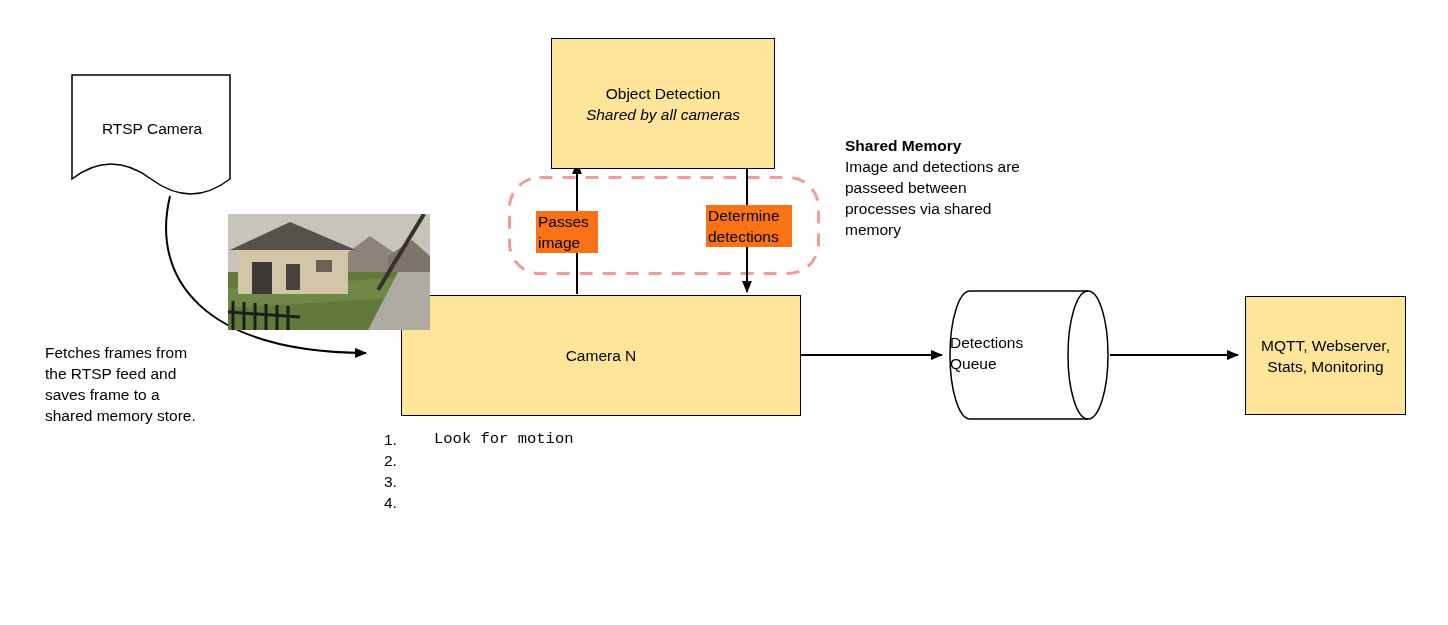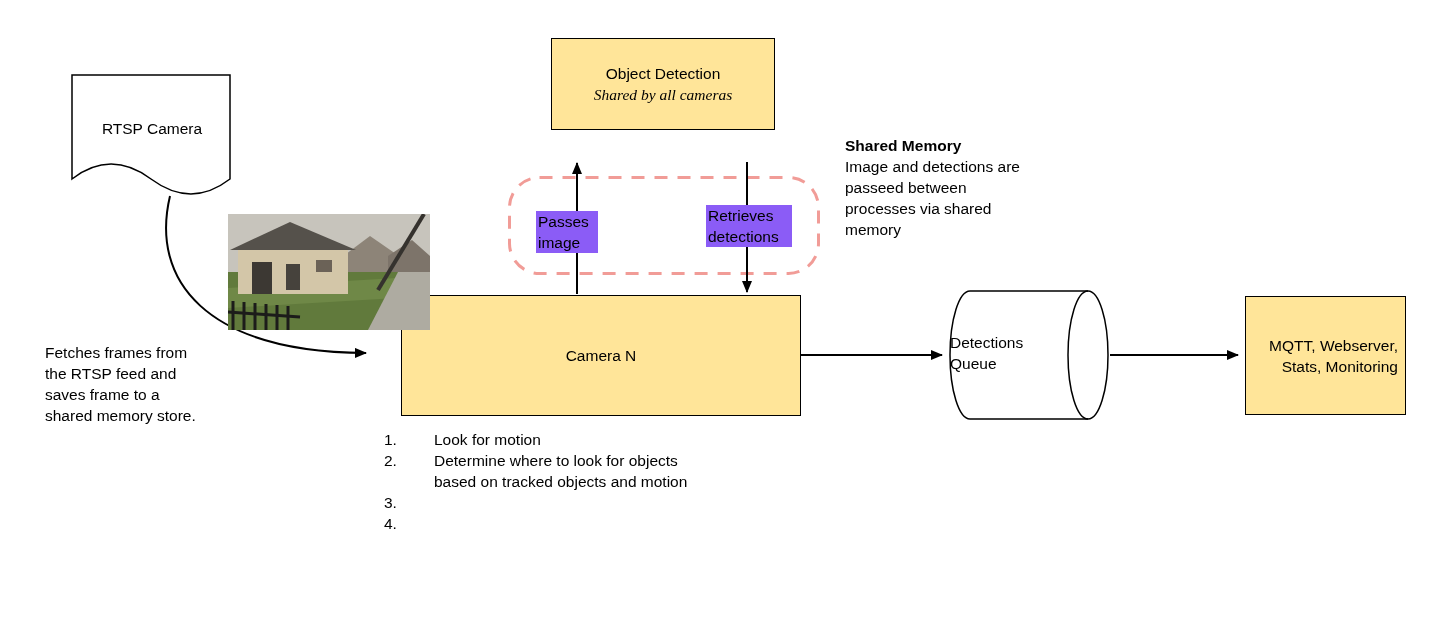"Object Detection" div.node { height: 92px -> 131px }
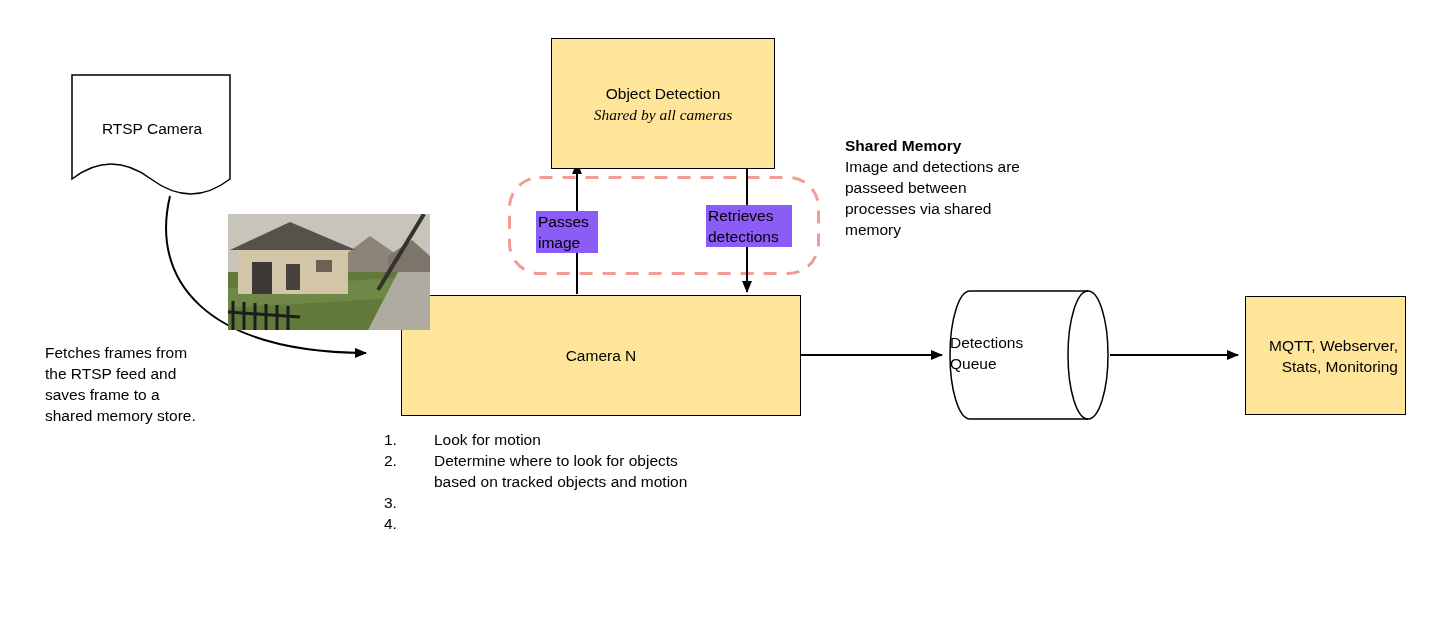"Shared by all cameras" .node .subtitle { font-family: Liberation Serif, serif -> none }
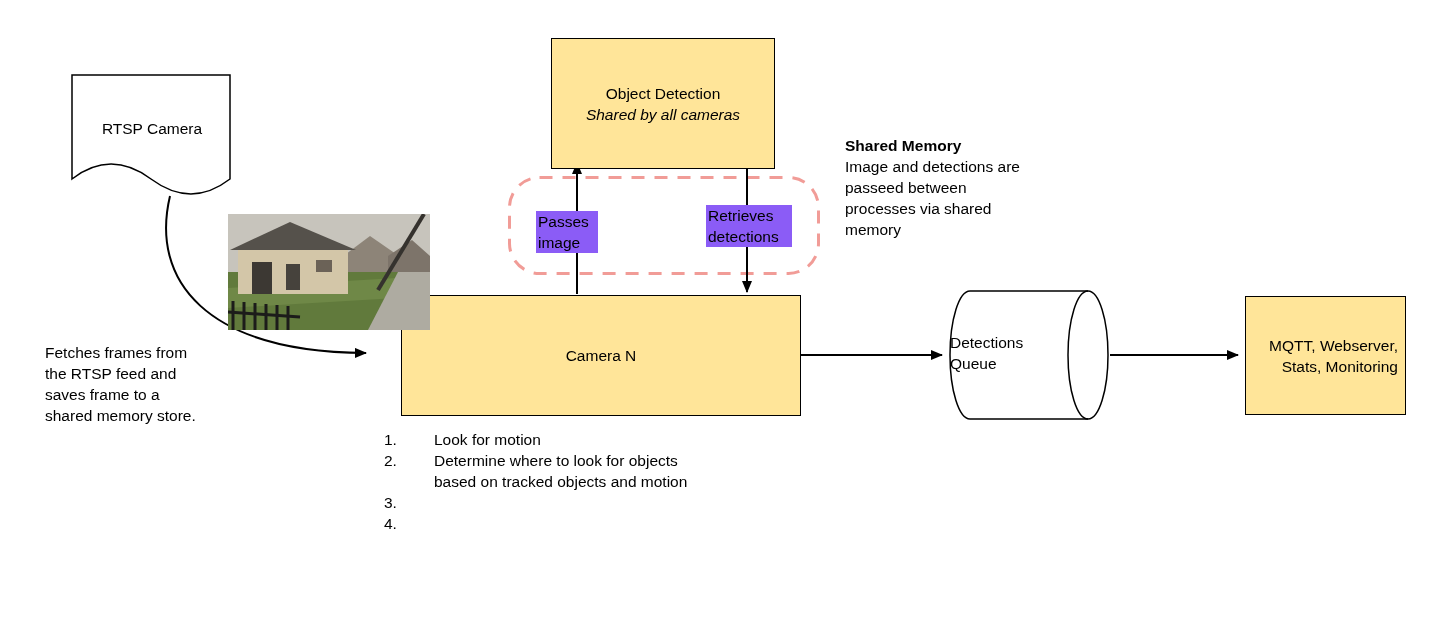"Passes image" .edge-label { background: #8b5cf6 -> #f97316 }
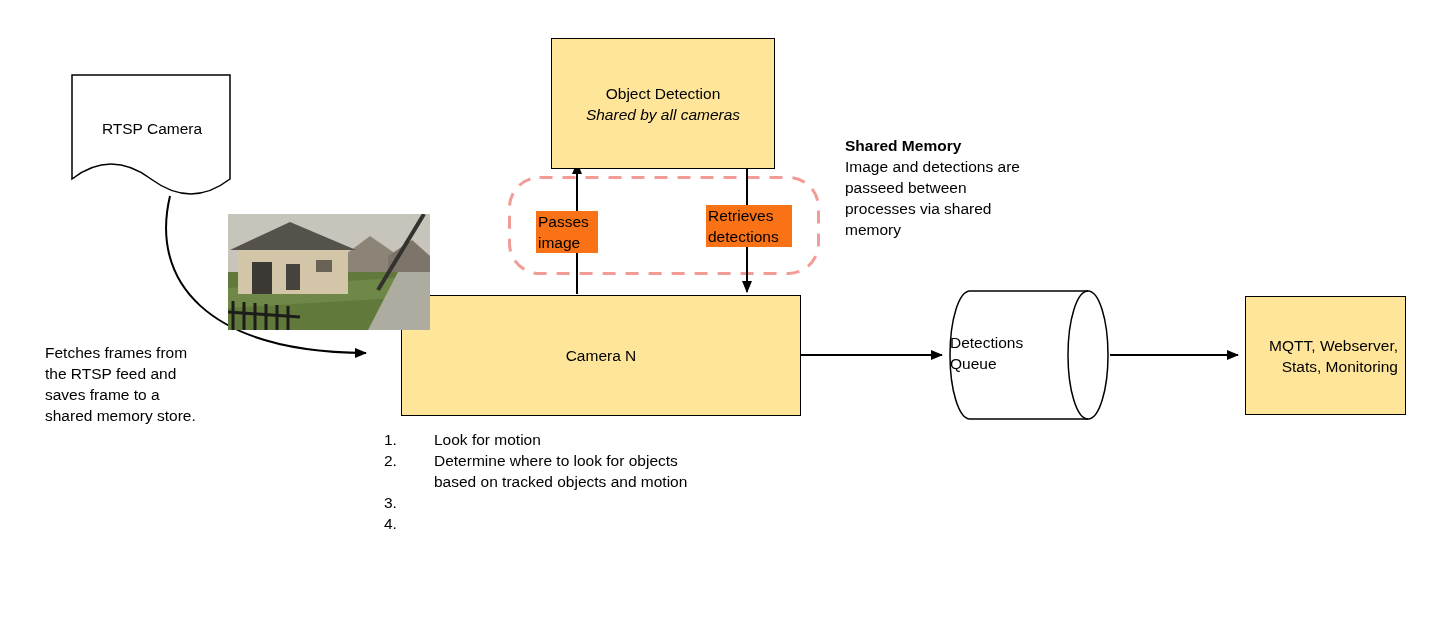"Retrieves detections" div.edge-label { text: Retrieves -> Determine }
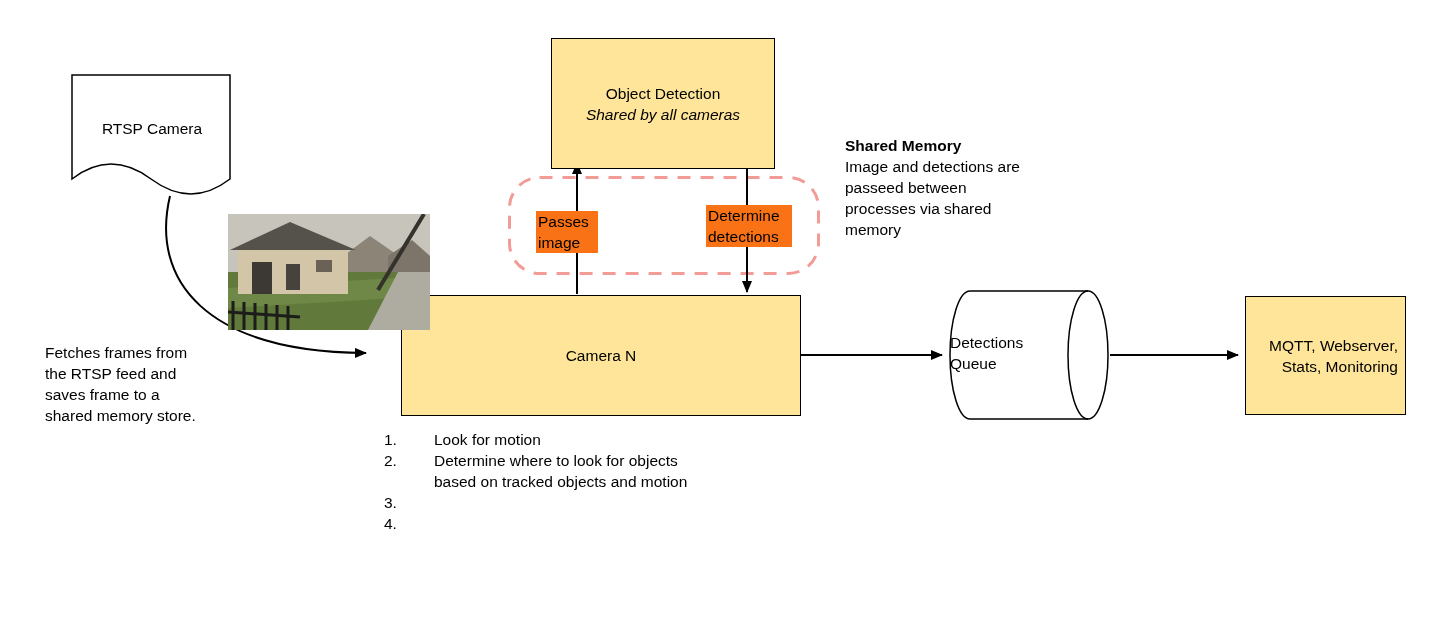"MQTT, Webserver, Stats, Monitoring" div { text-align: right -> none }
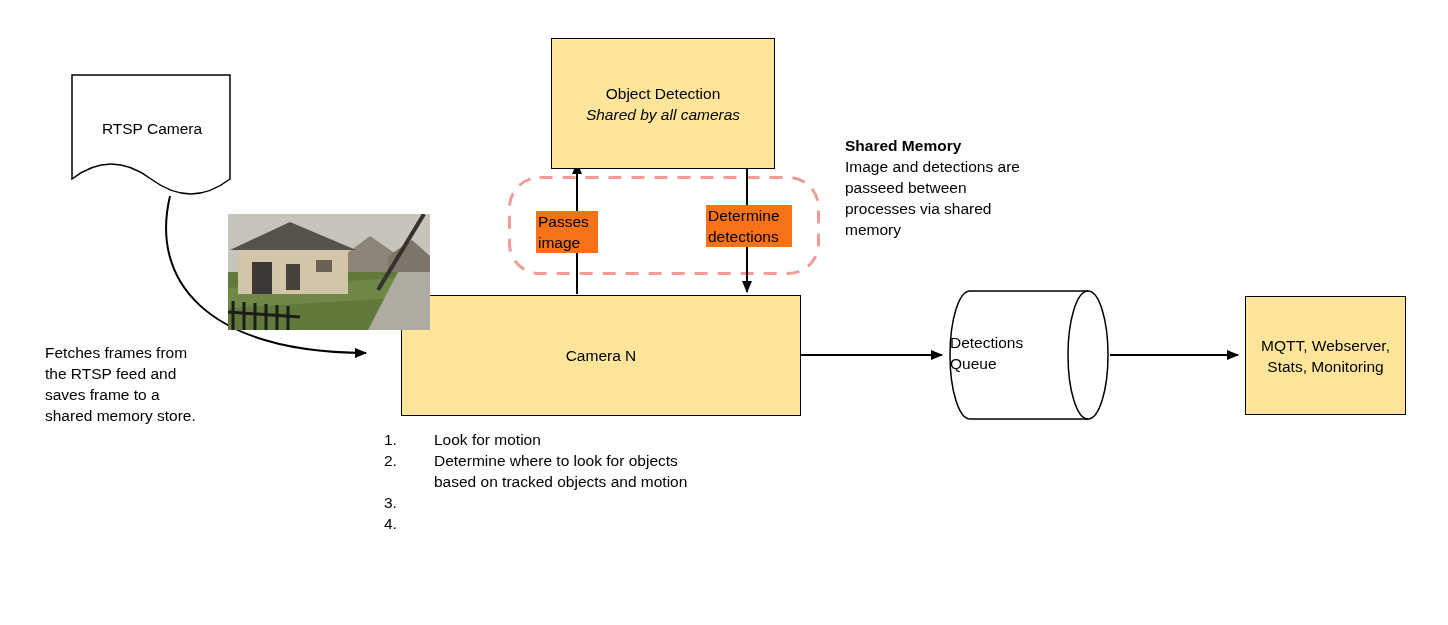"Look for motion" .step-text { font-family: none -> Liberation Mono, monospace }
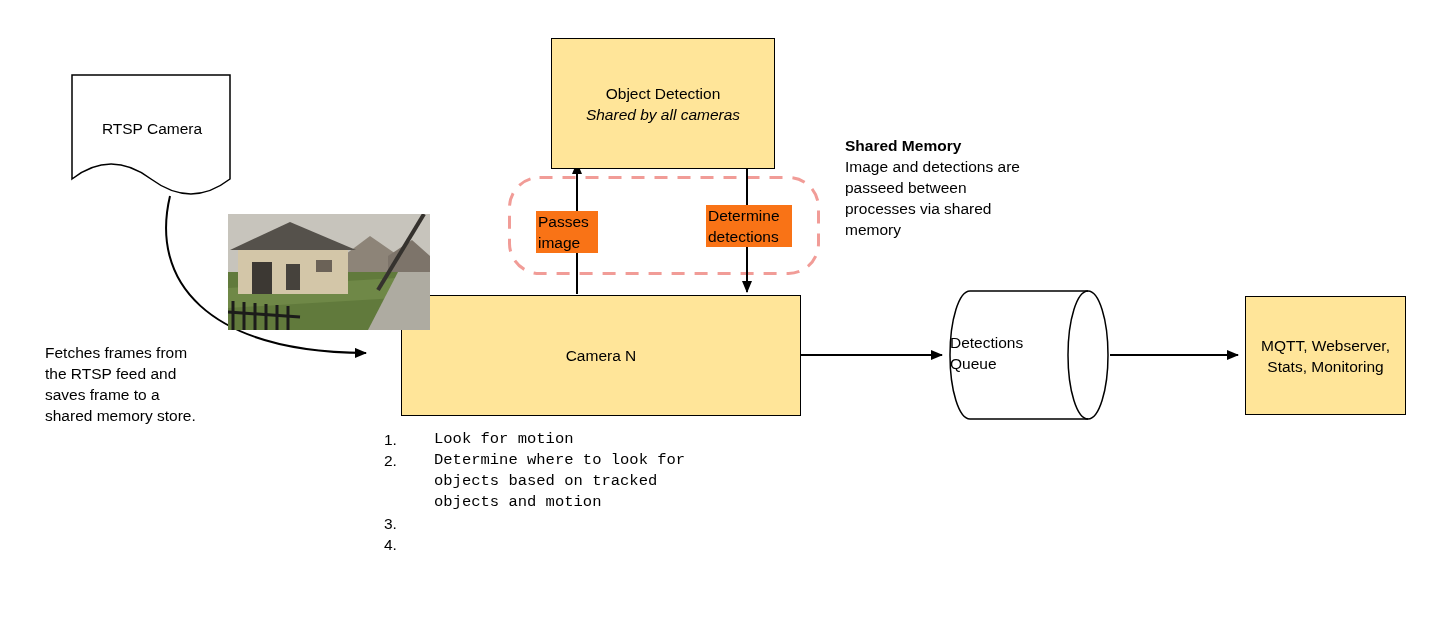"Determine where to look for" div.step-text { html: <div>Determine where to look for objects based on tracked objects and motion</div> -> none }
